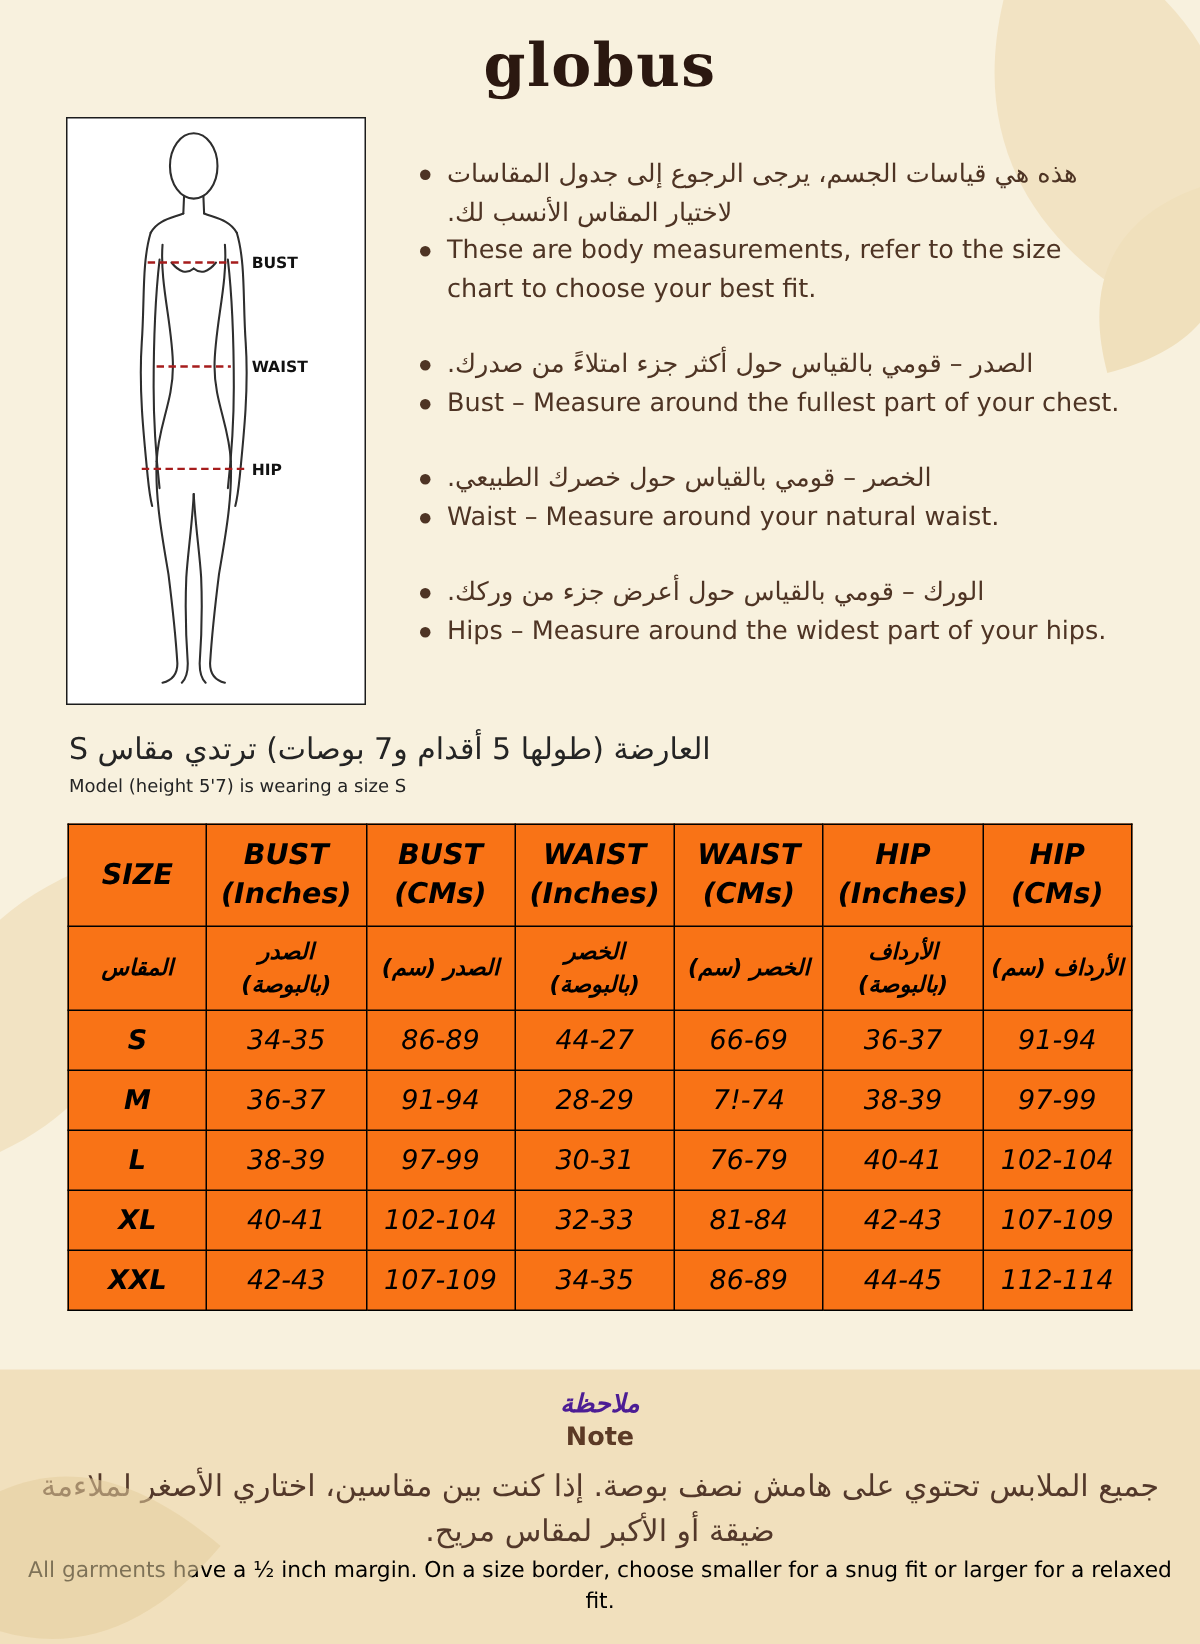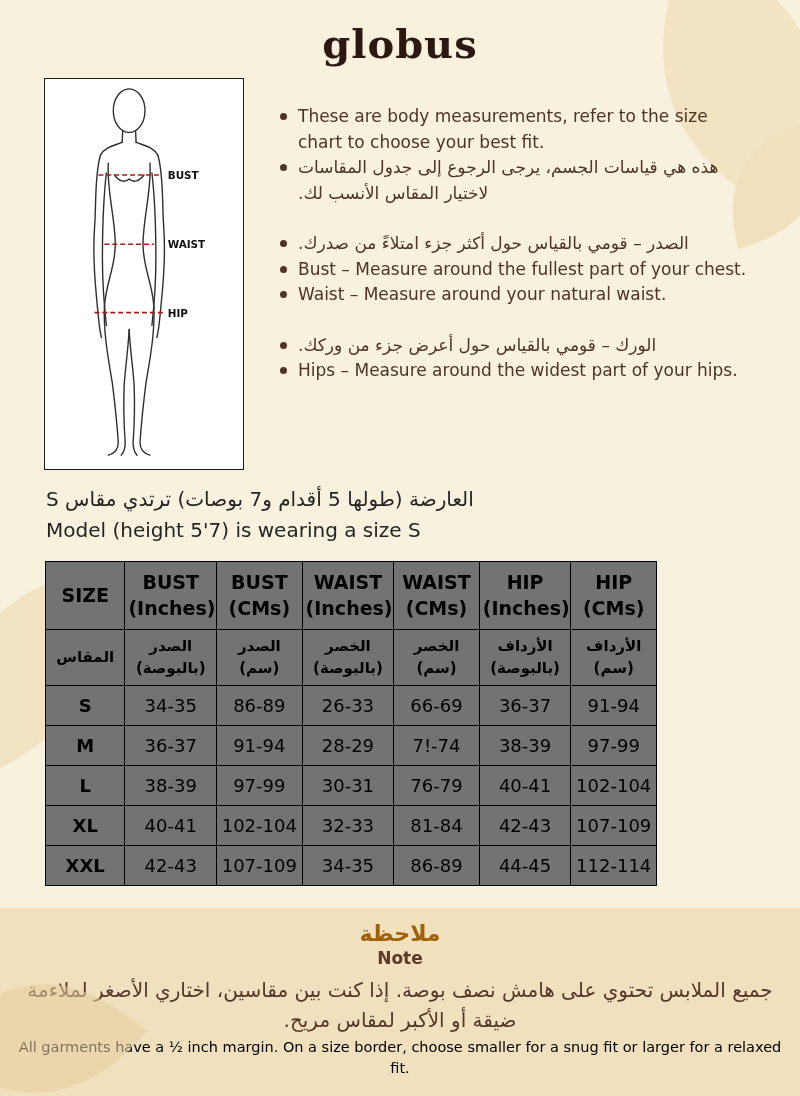"These are body measurements, refer" li { order: before "هذه هي قياسات الجسم، يرجى" -> after "هذه هي قياسات الجسم، يرجى" }
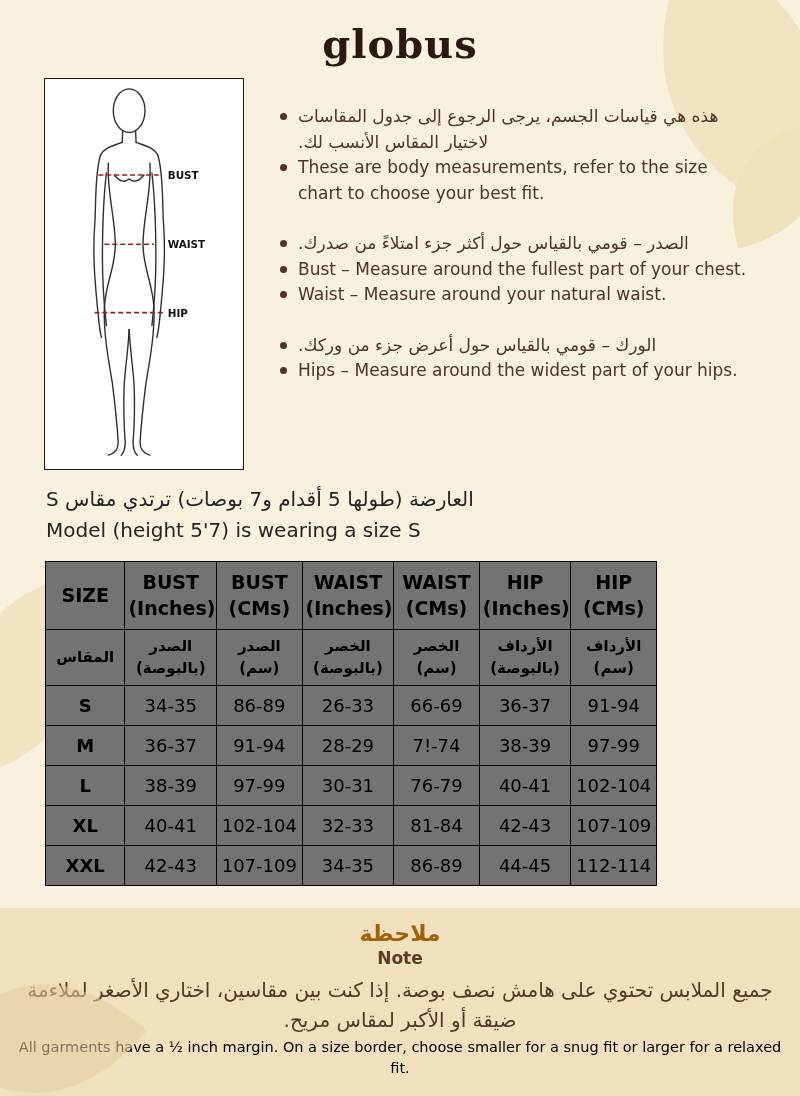"الخصر – قومي بالقياس حول" li.group-start { html: none -> <li> <span></span> <span>الخصر – قومي بالقياس حول خصرك الطبيعي.</span> </li> }
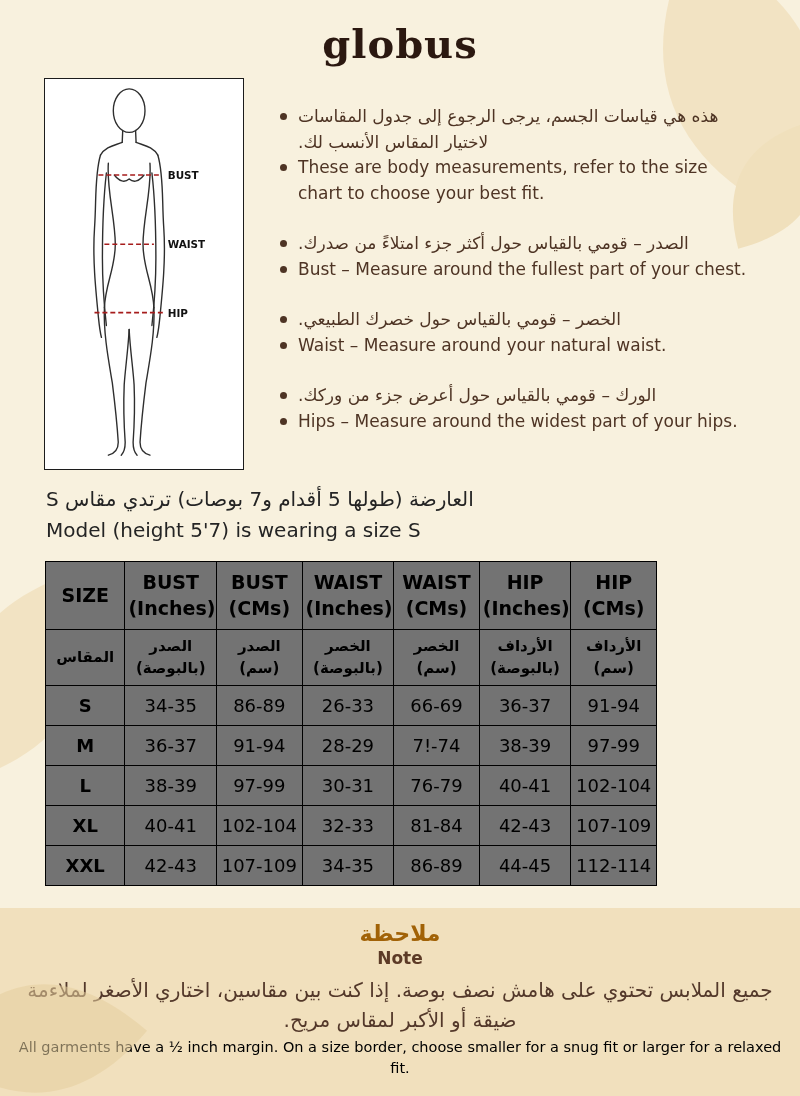"Model (height 5'7) is wearing" .model-note .en { font-size: 20px -> 12px }
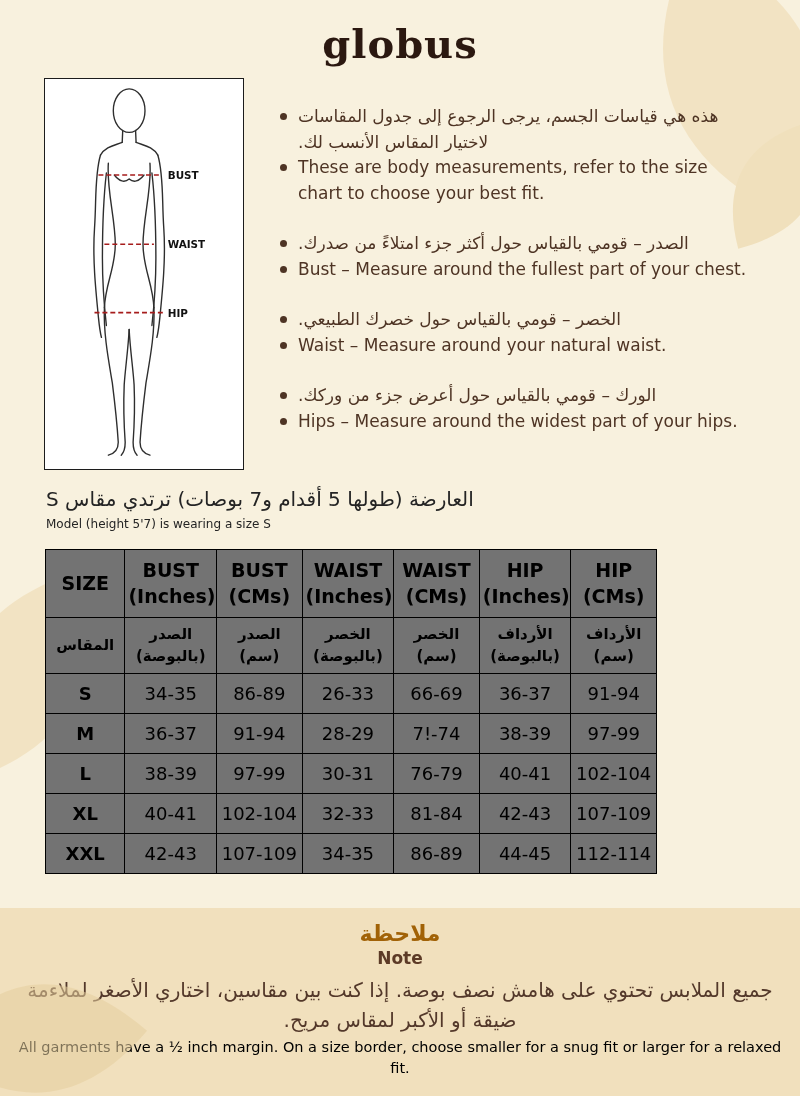"SIZE" table { background: #737373 -> #f97316; font-style: none -> italic; width: 612px -> 710px }
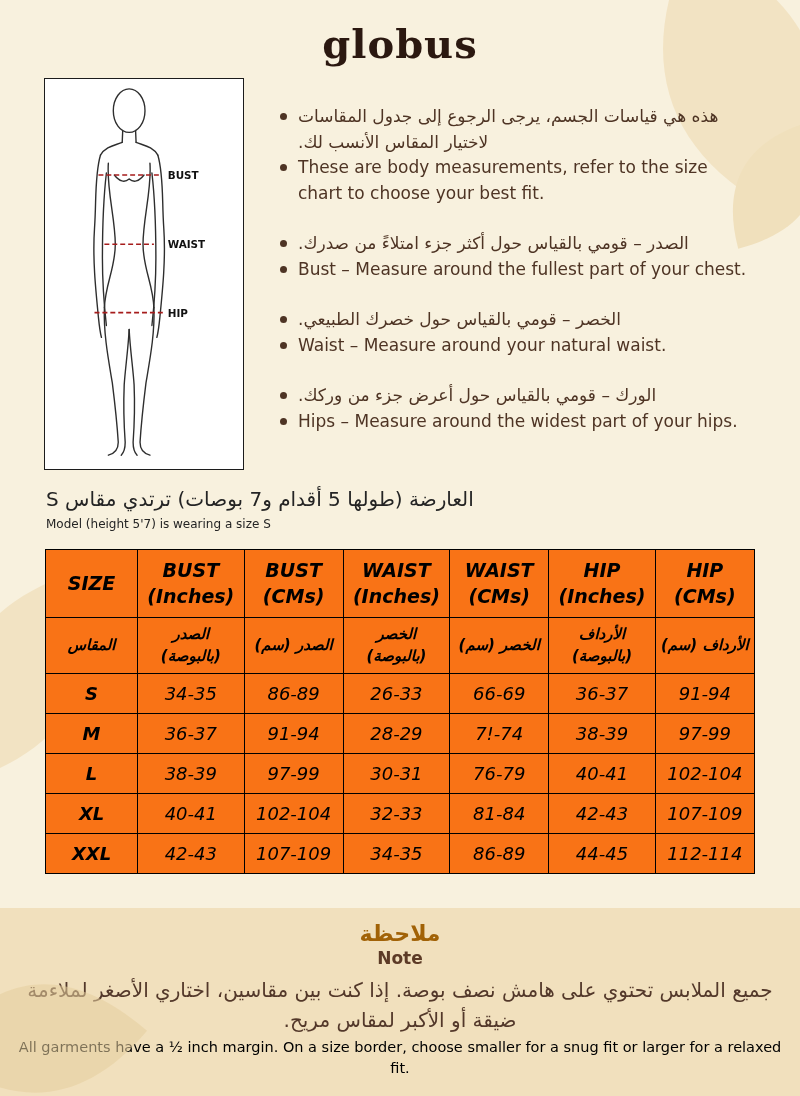"26-33" td { text: 26-33 -> 44-27 }
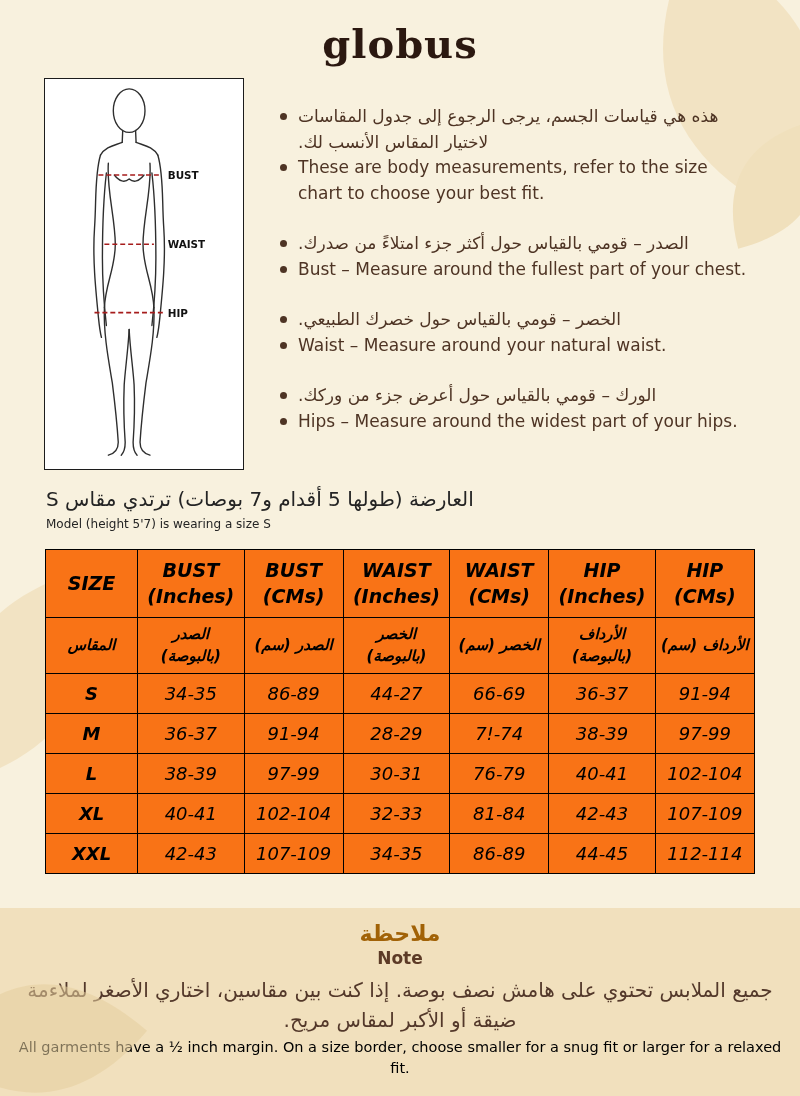"ملاحظة" .note-title-ar { color: #a16207 -> #4c1d95; font-size: 22px -> 17px; font-style: none -> italic }
